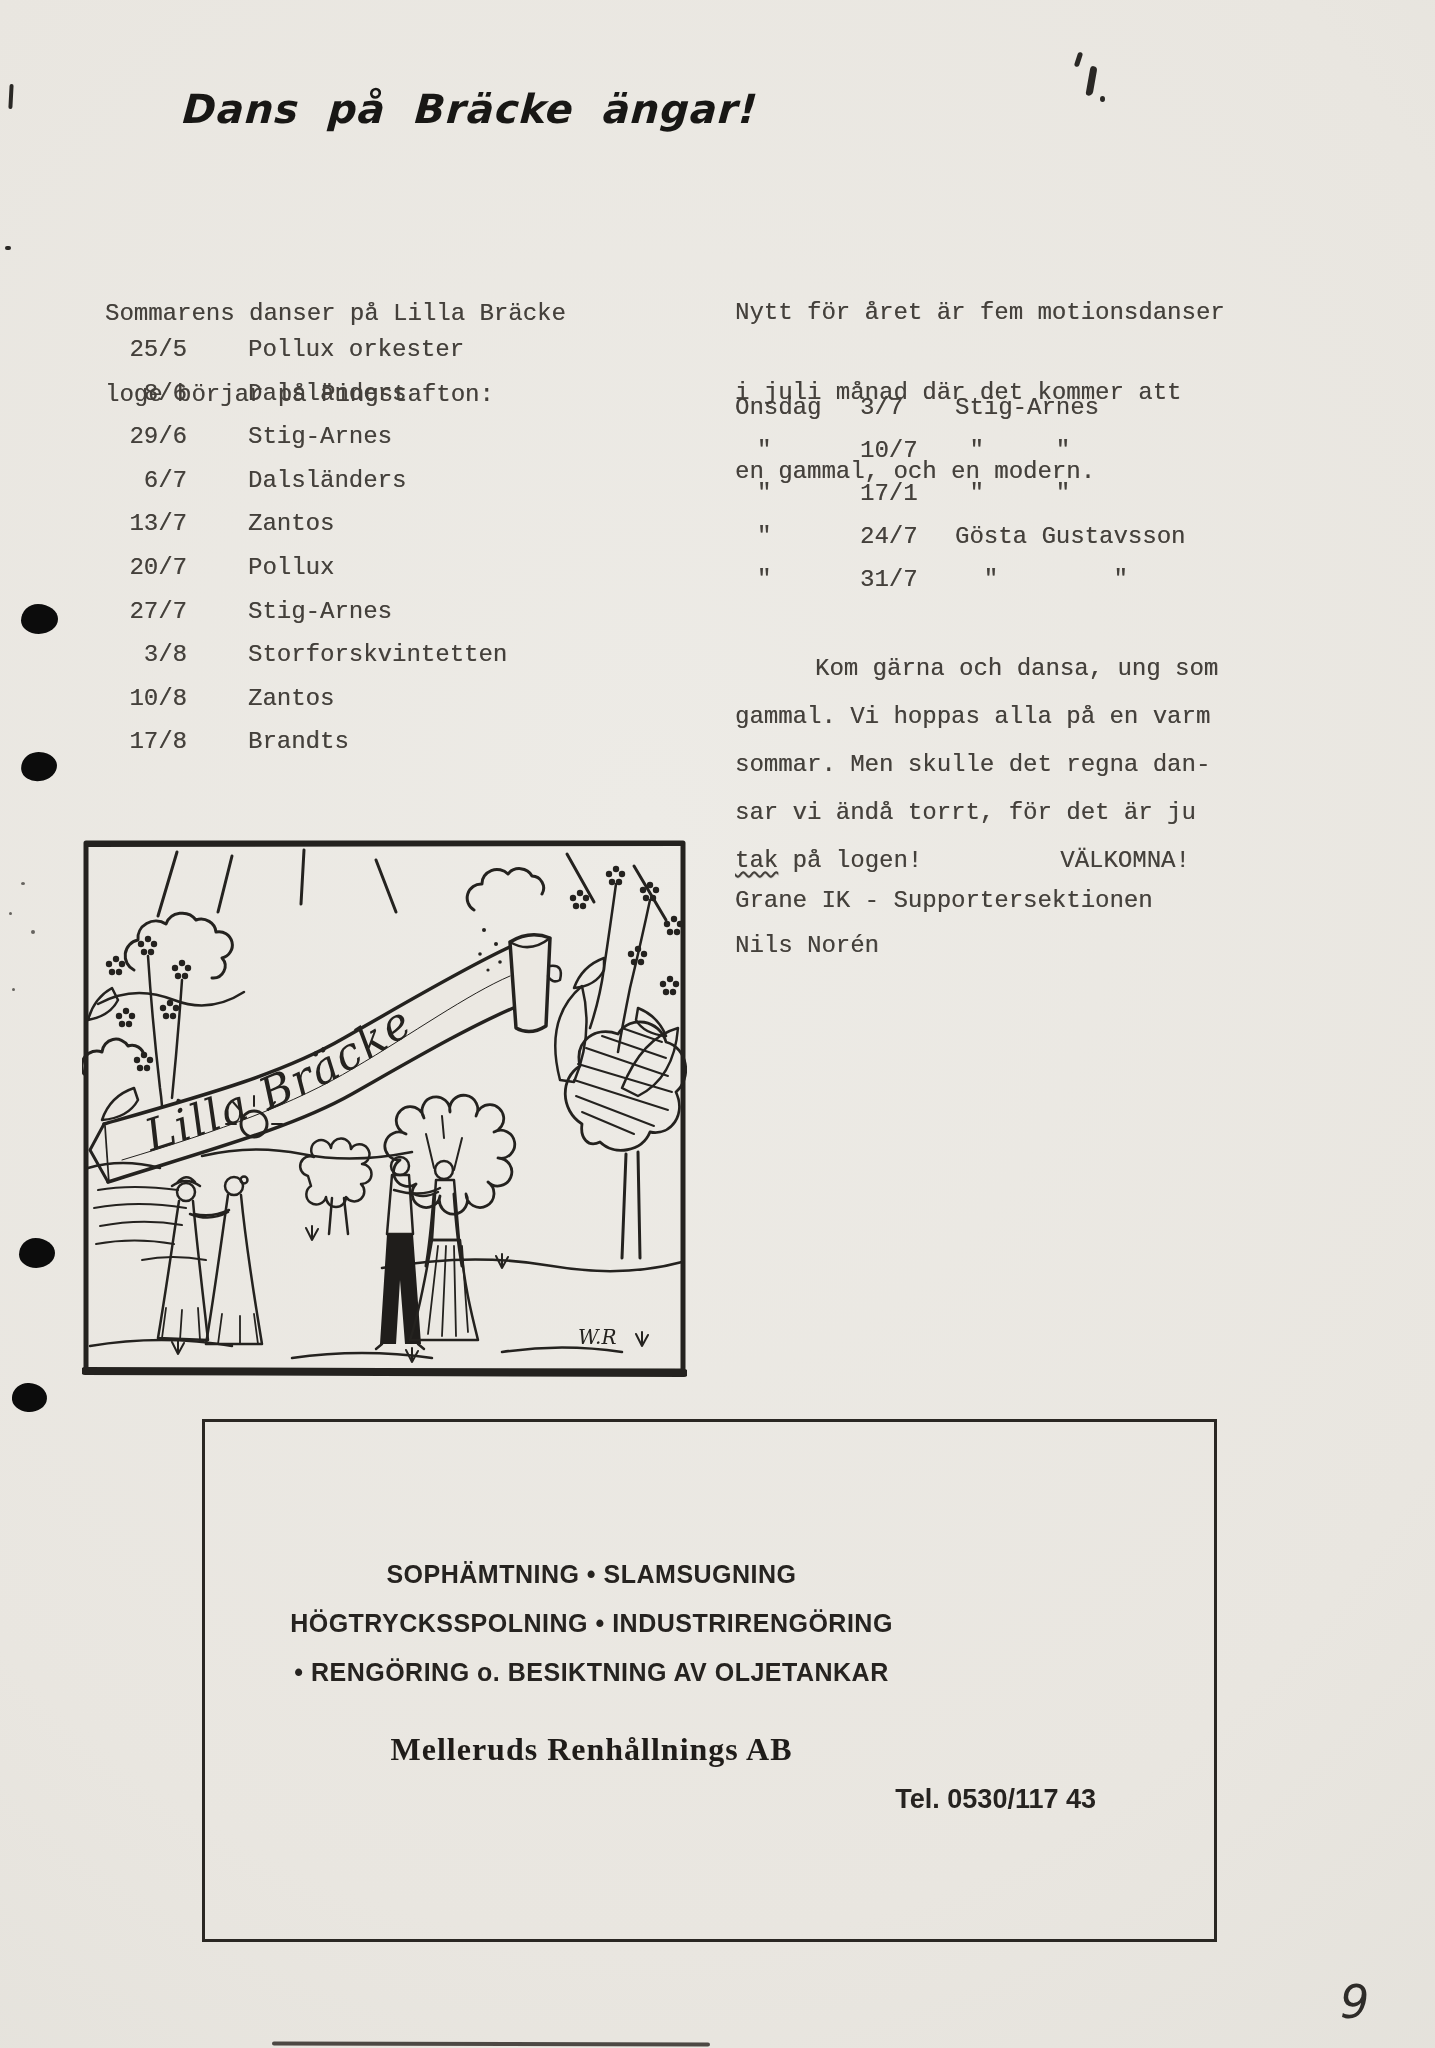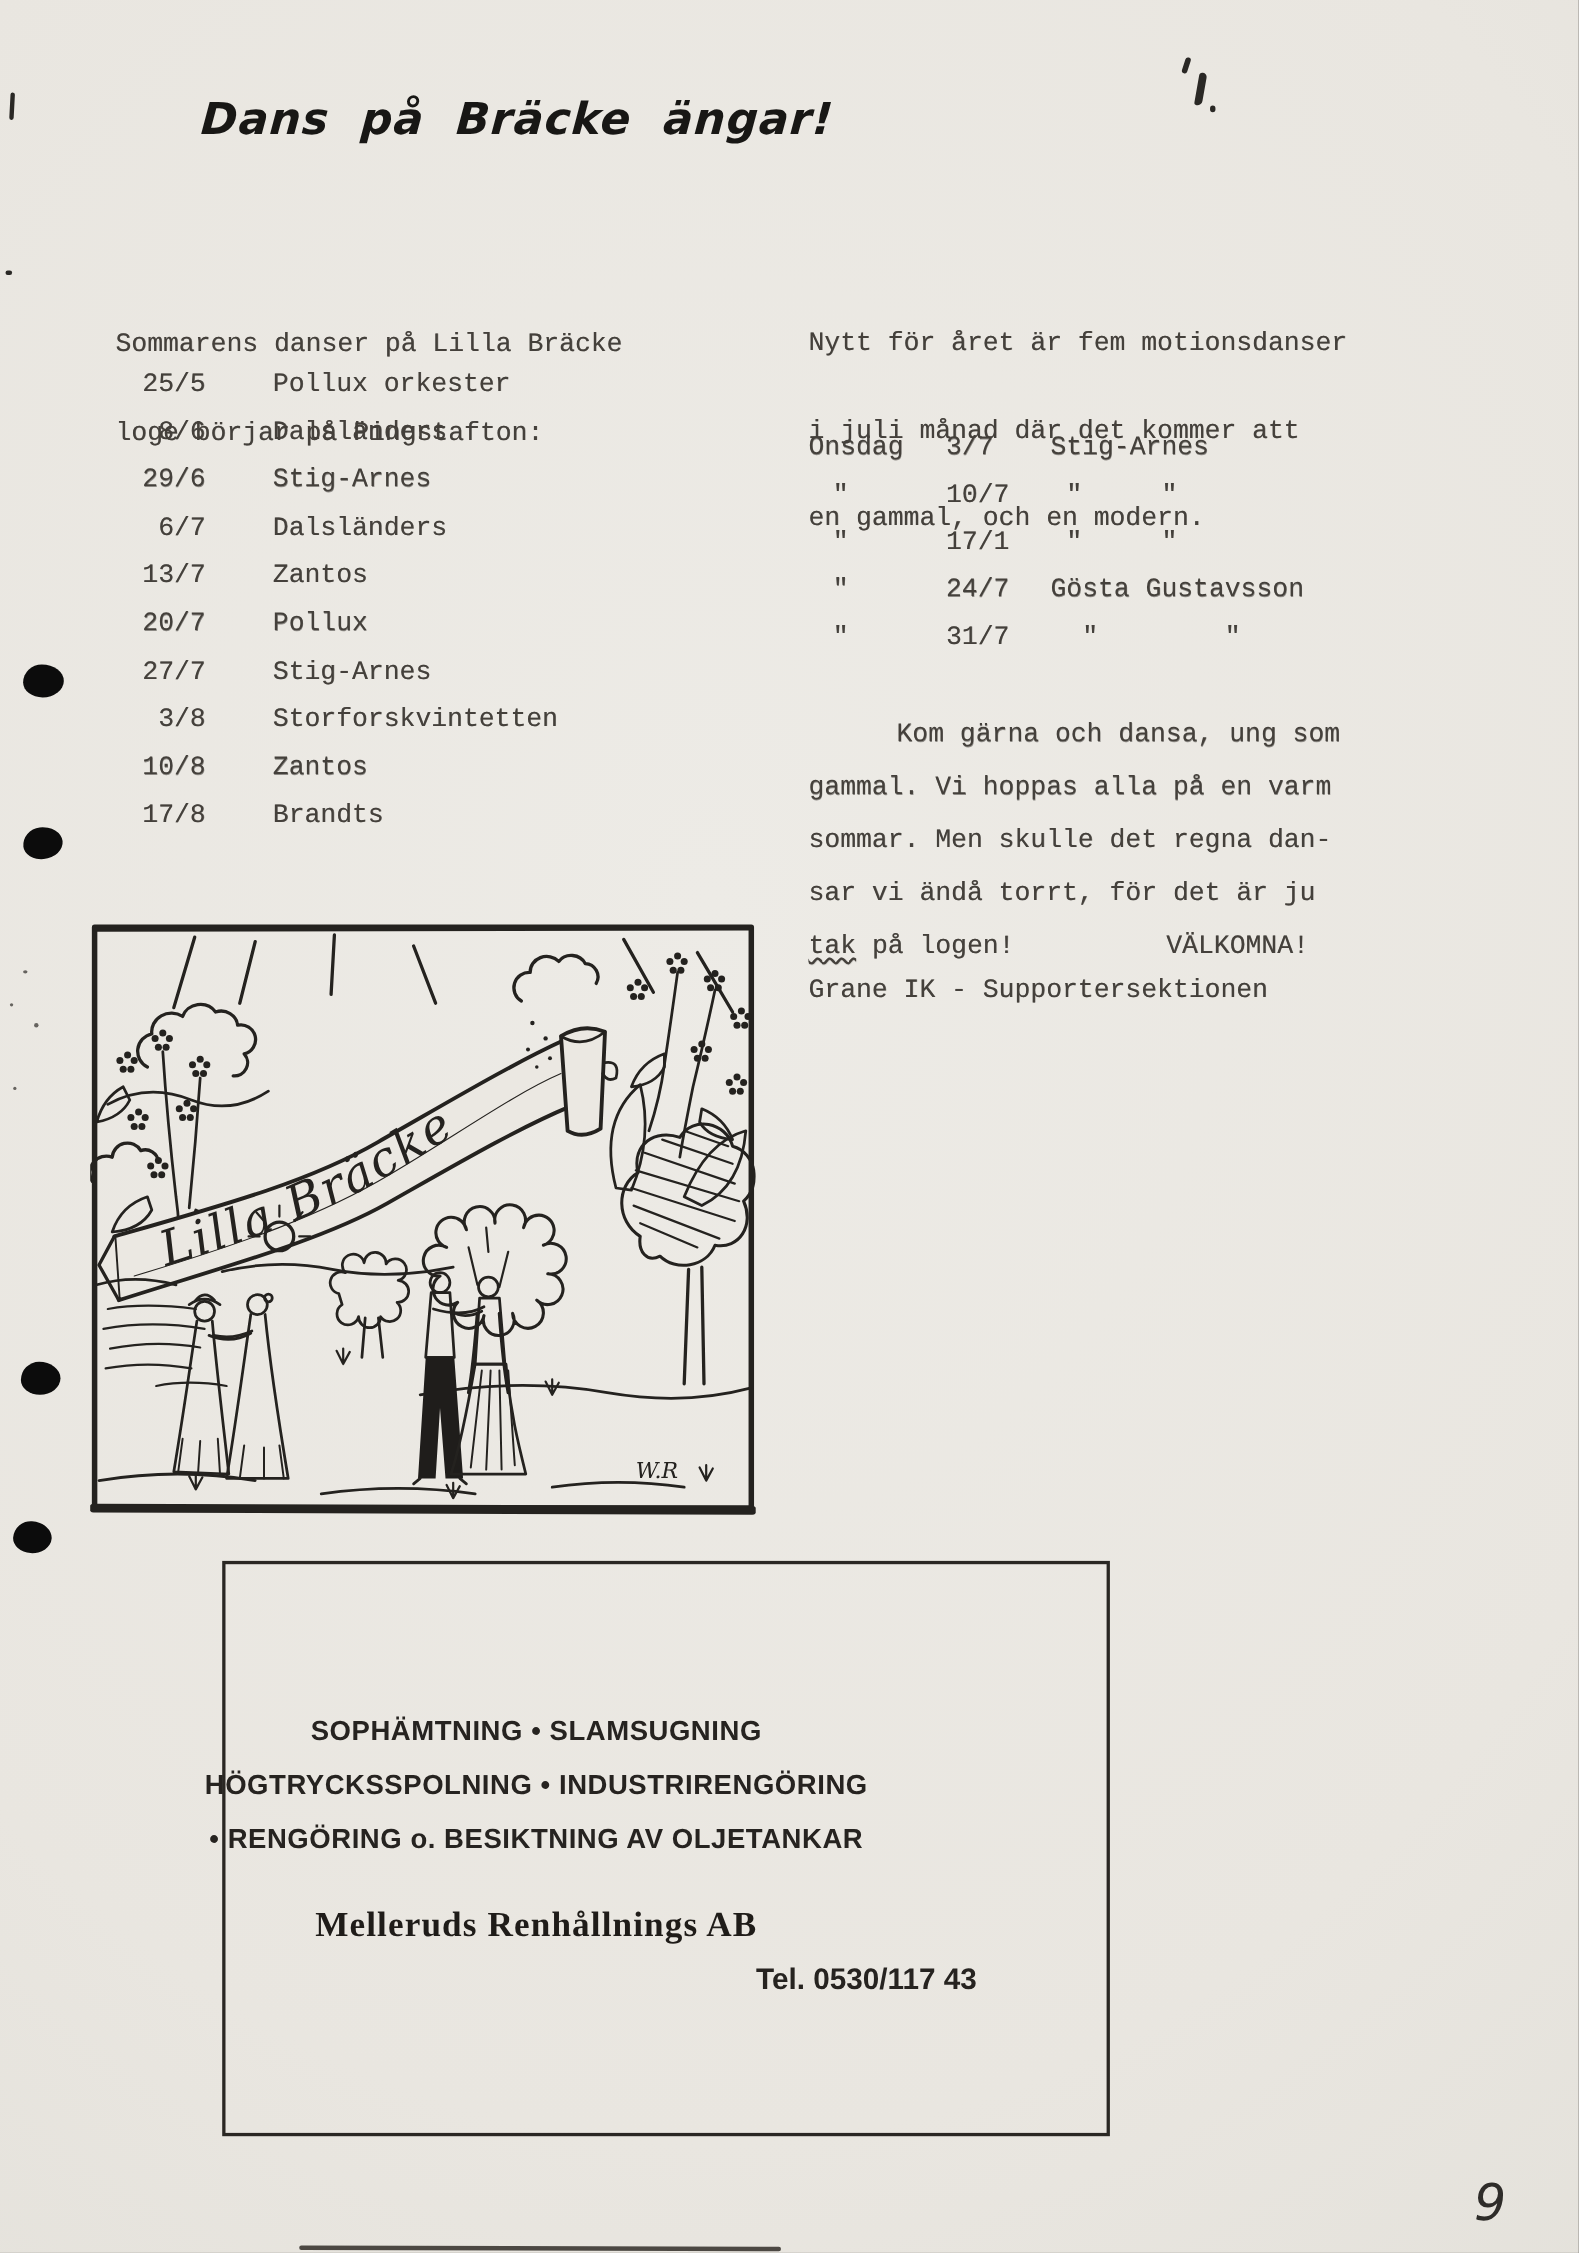"Nils Norén" div { html: none -> <div>Nils Norén</div> }
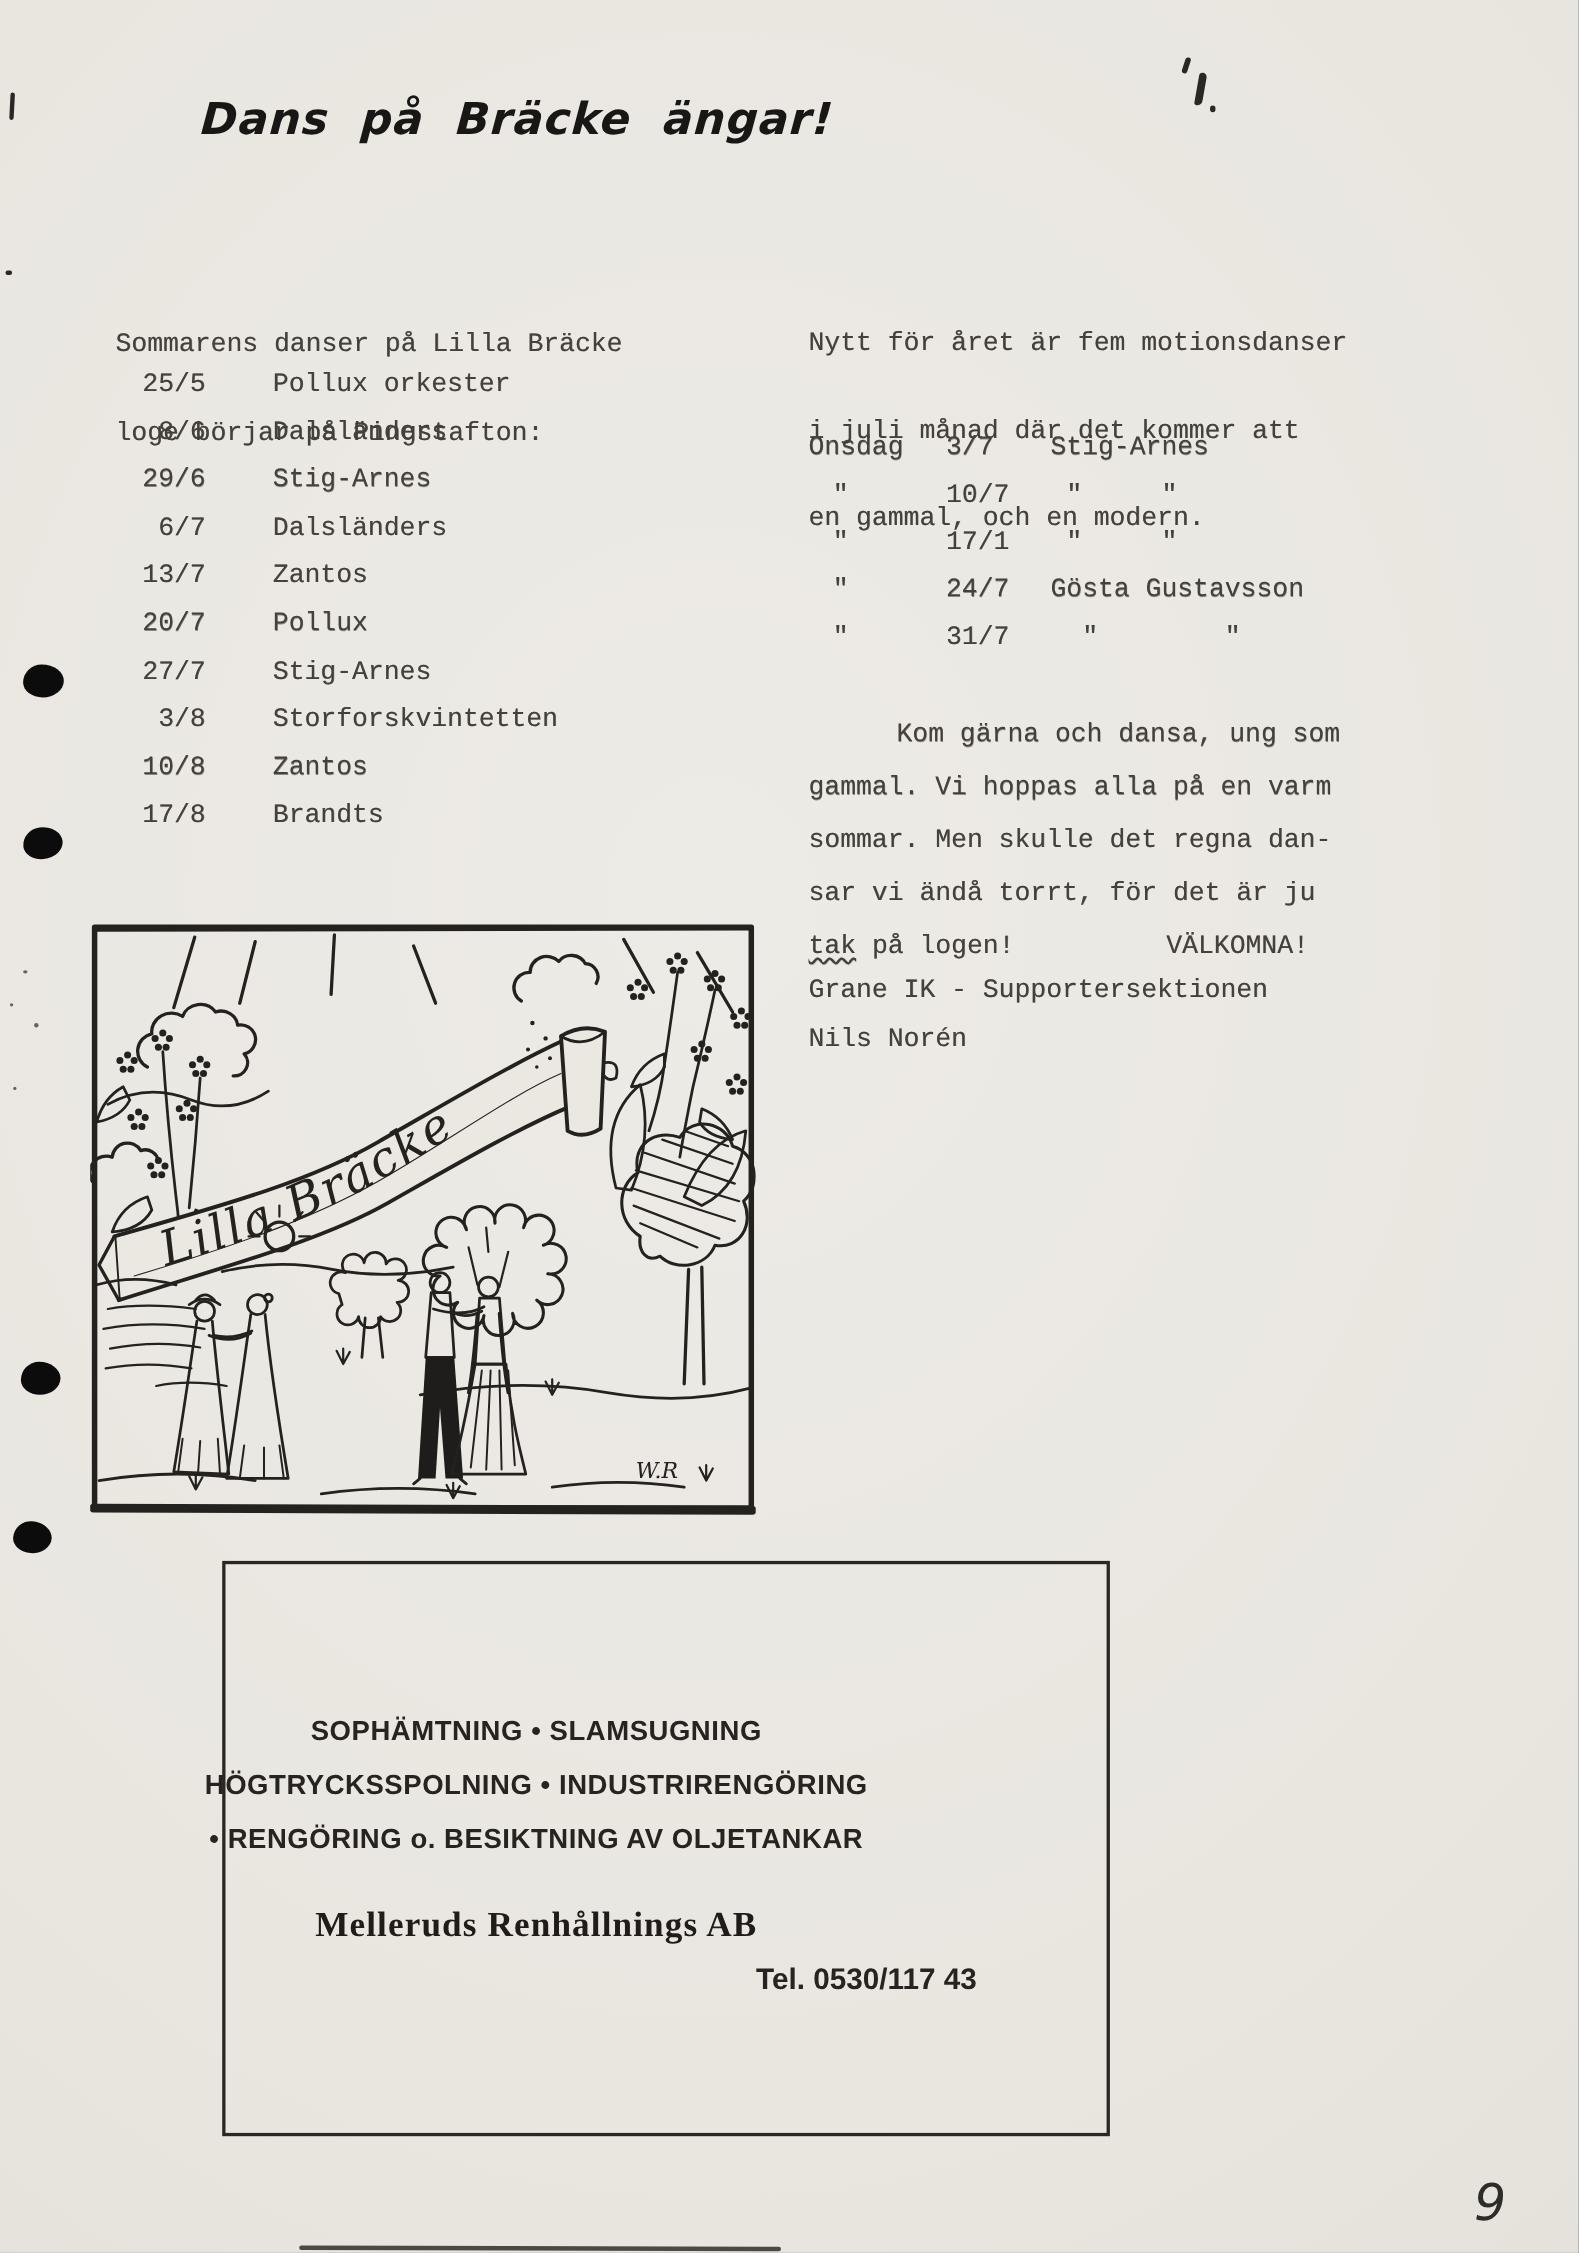"SOPHÄMTNING • SLAMSUGNING" .adbox { width: 807px -> 1015px }
